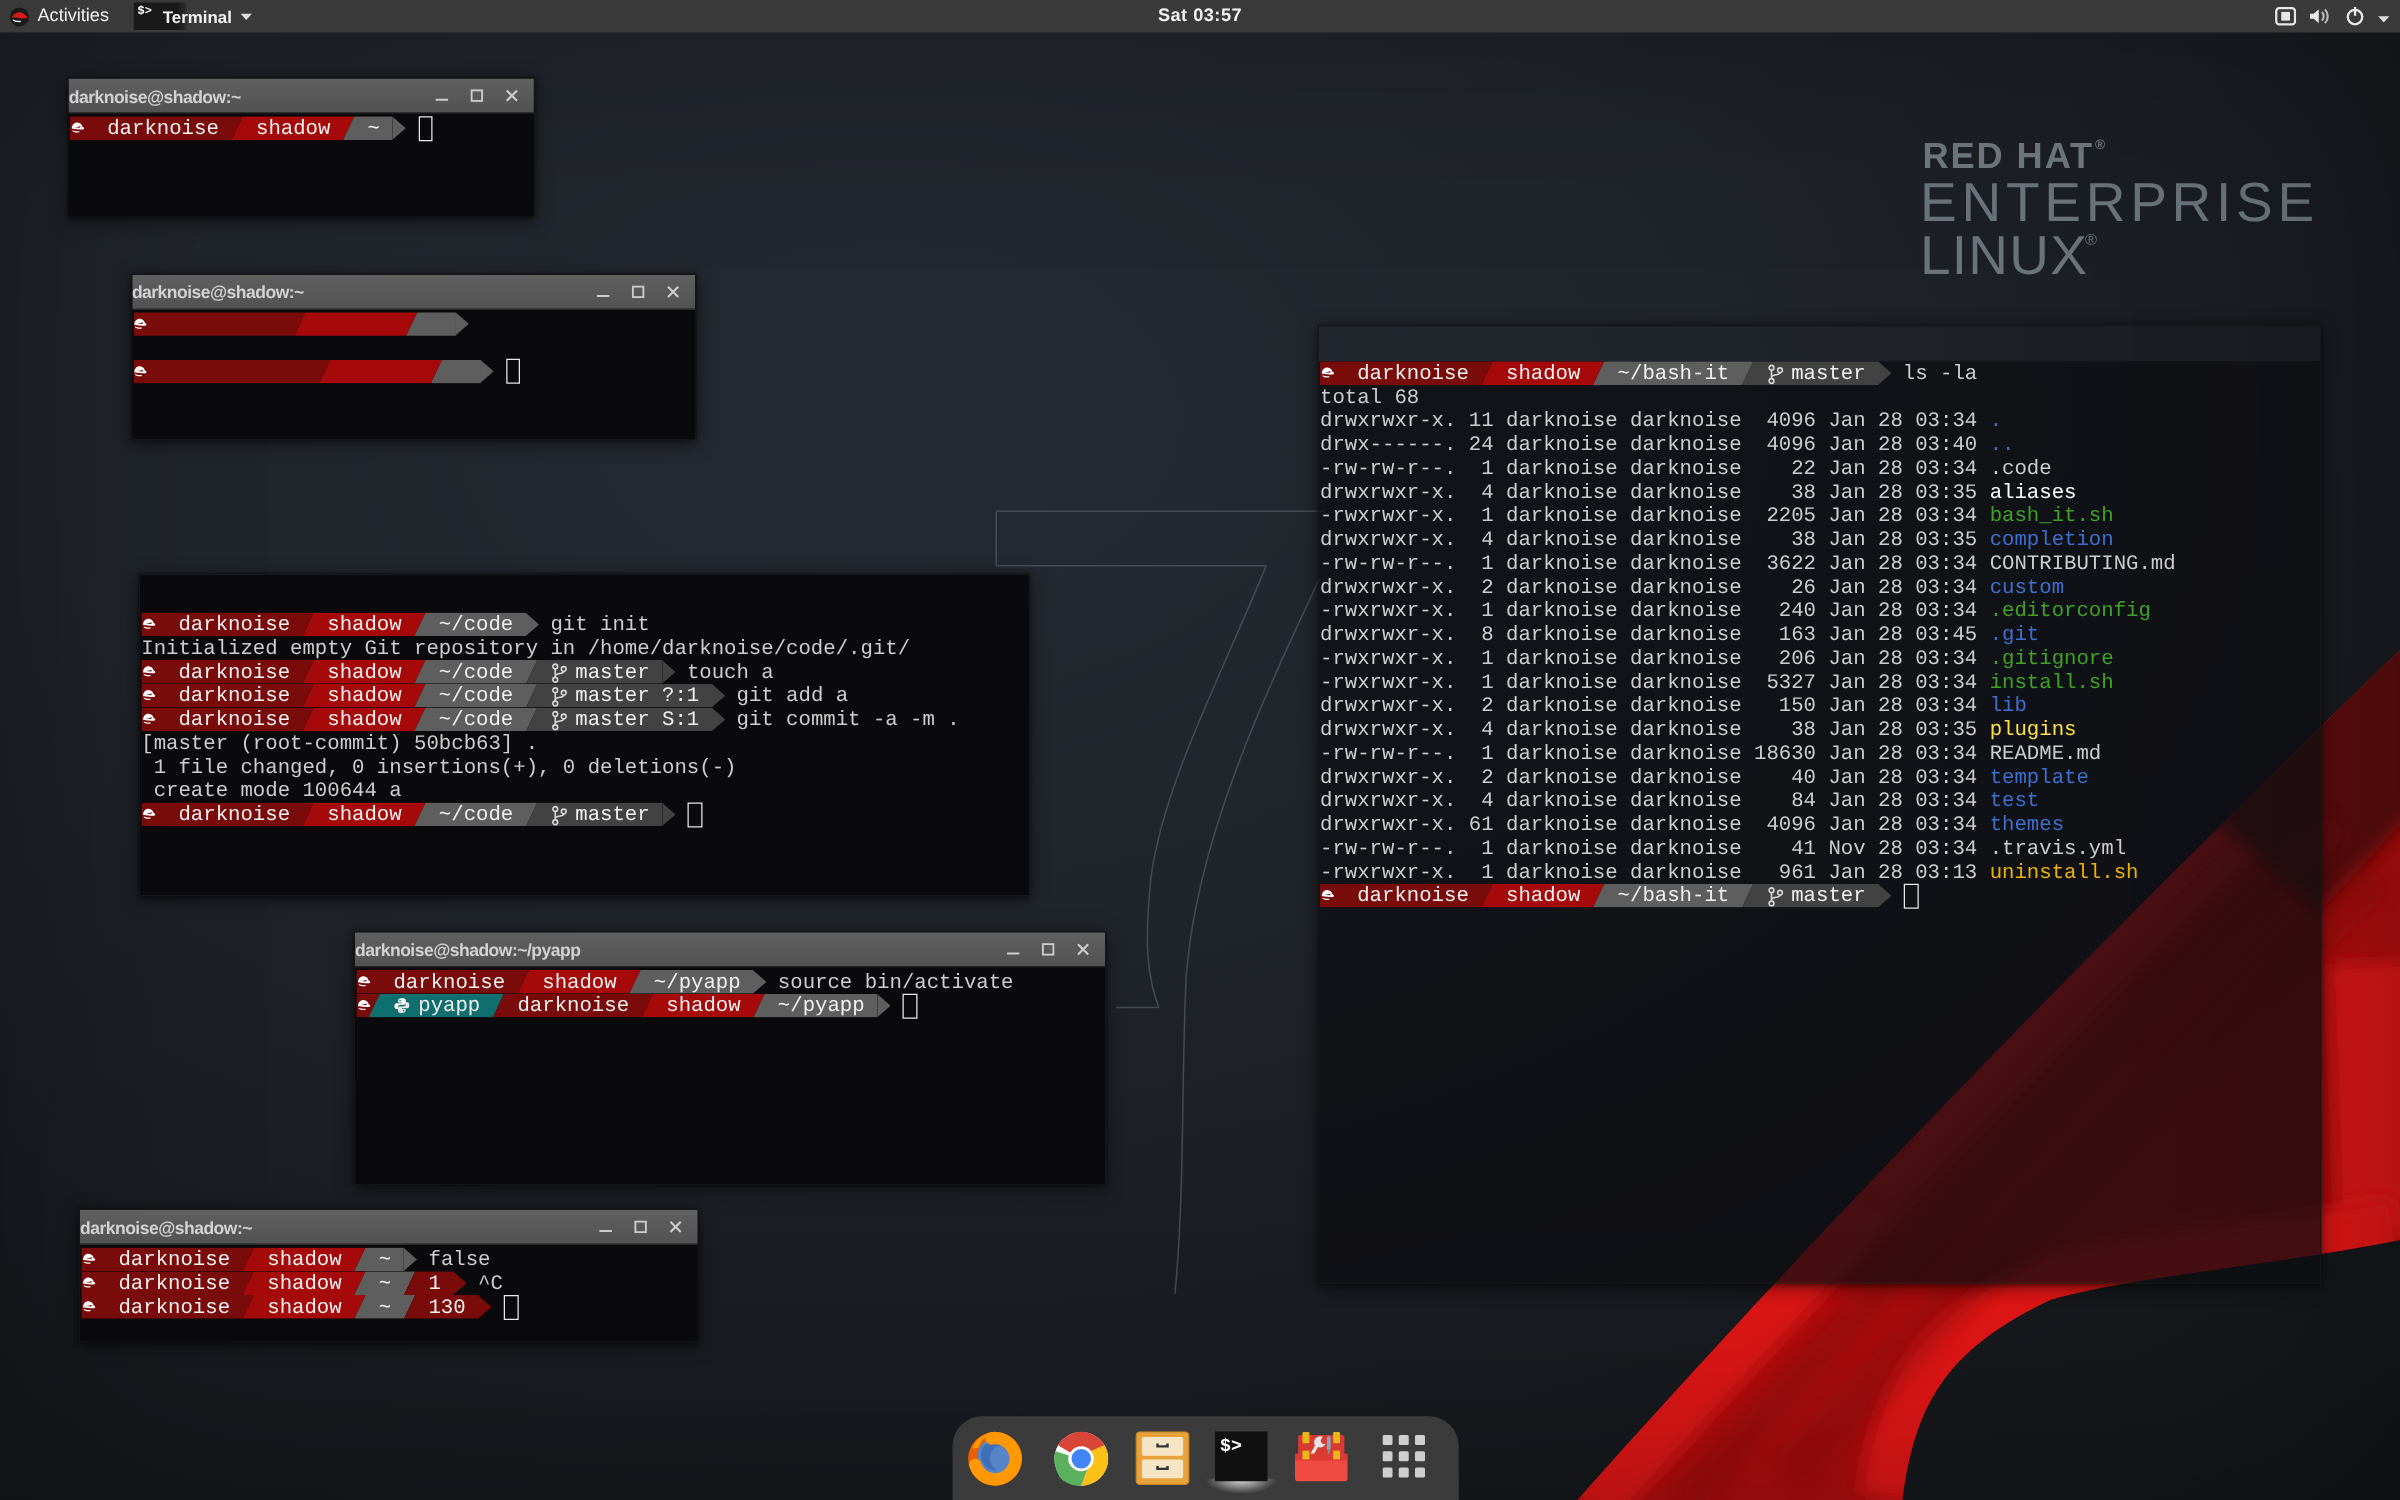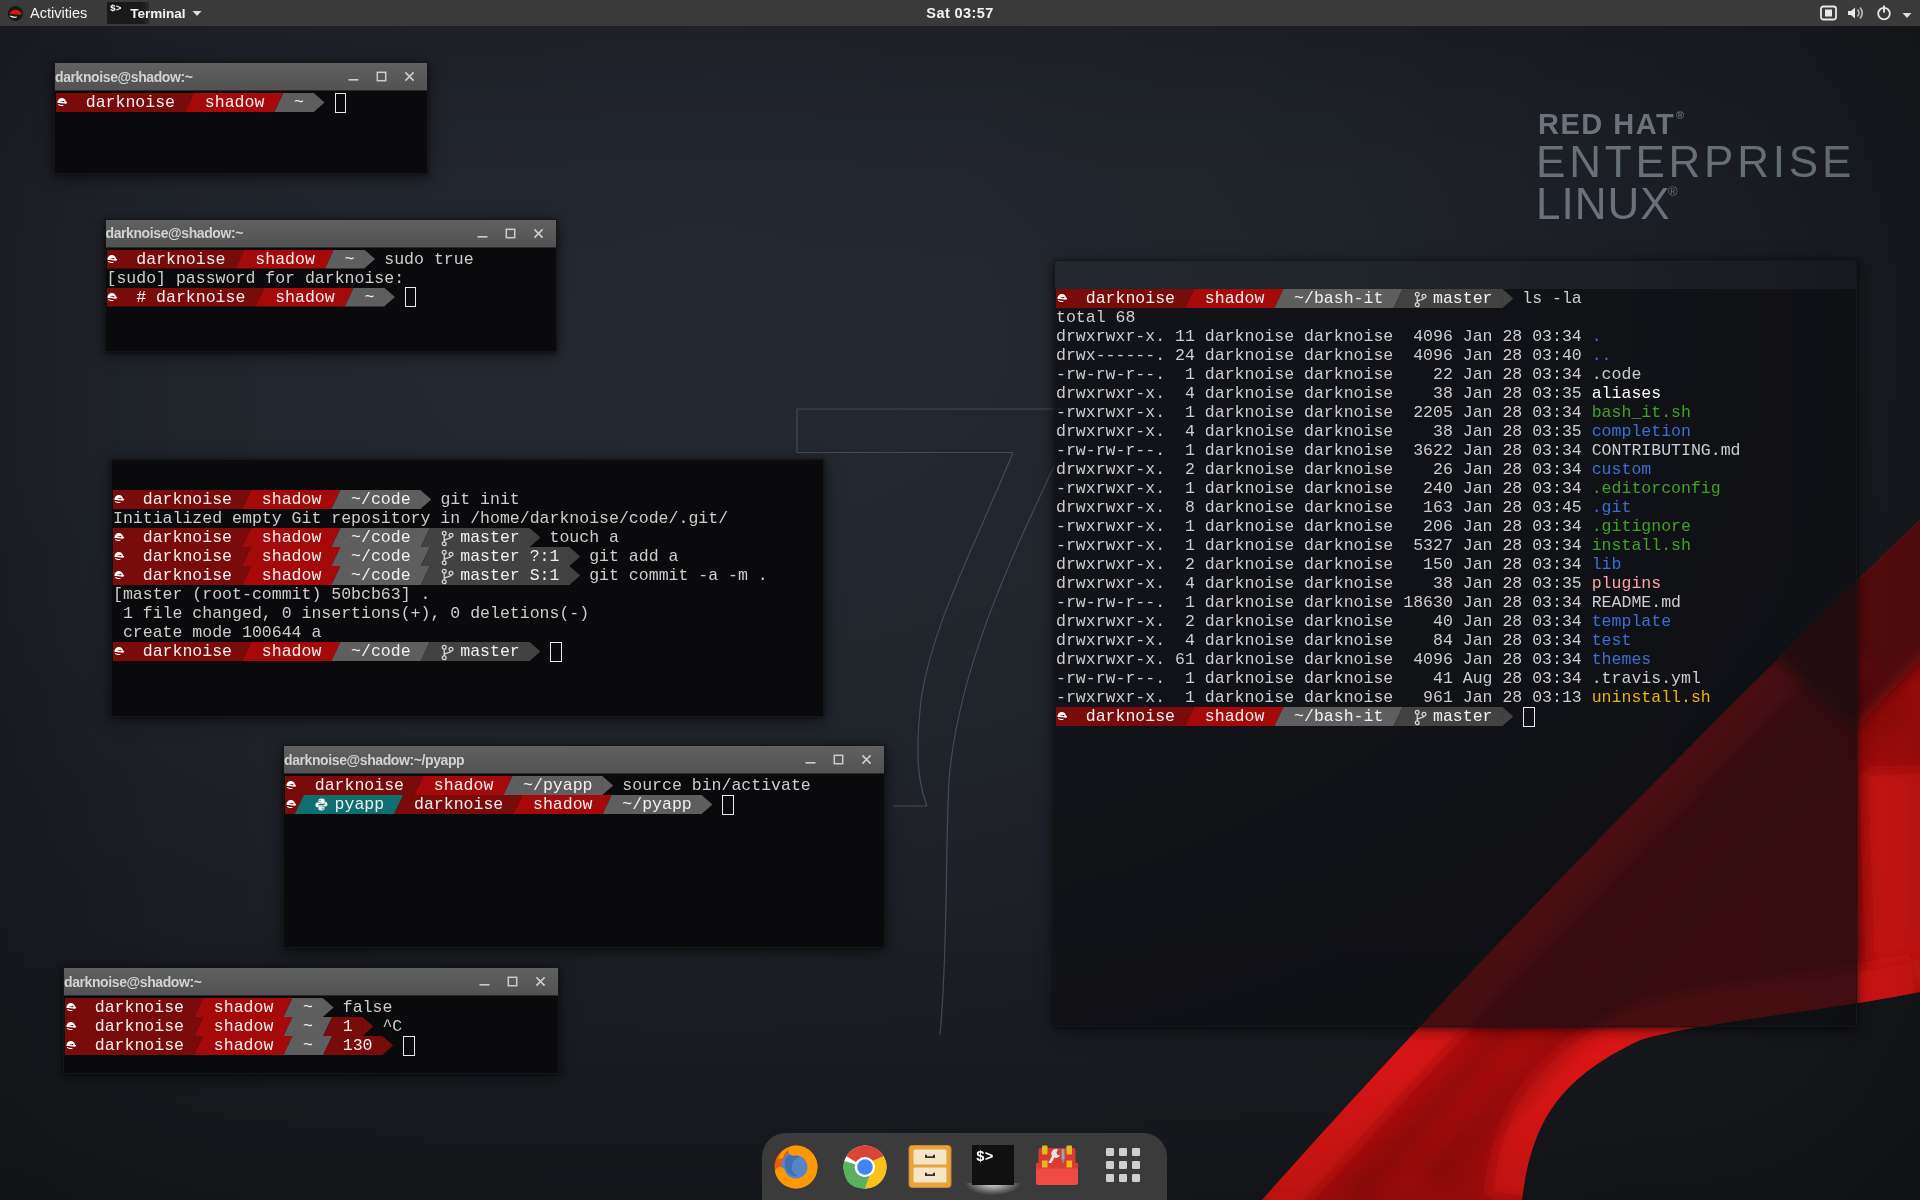"darknoise shadow ~ sudo true" pre.tp { html: <pre><span> darknoise shadow ~ </span><span>sudo true</span><span></span> <span>[sudo] password for darknoise:</span> <span> # darknoise shadow ~ </span></pre> -> none }
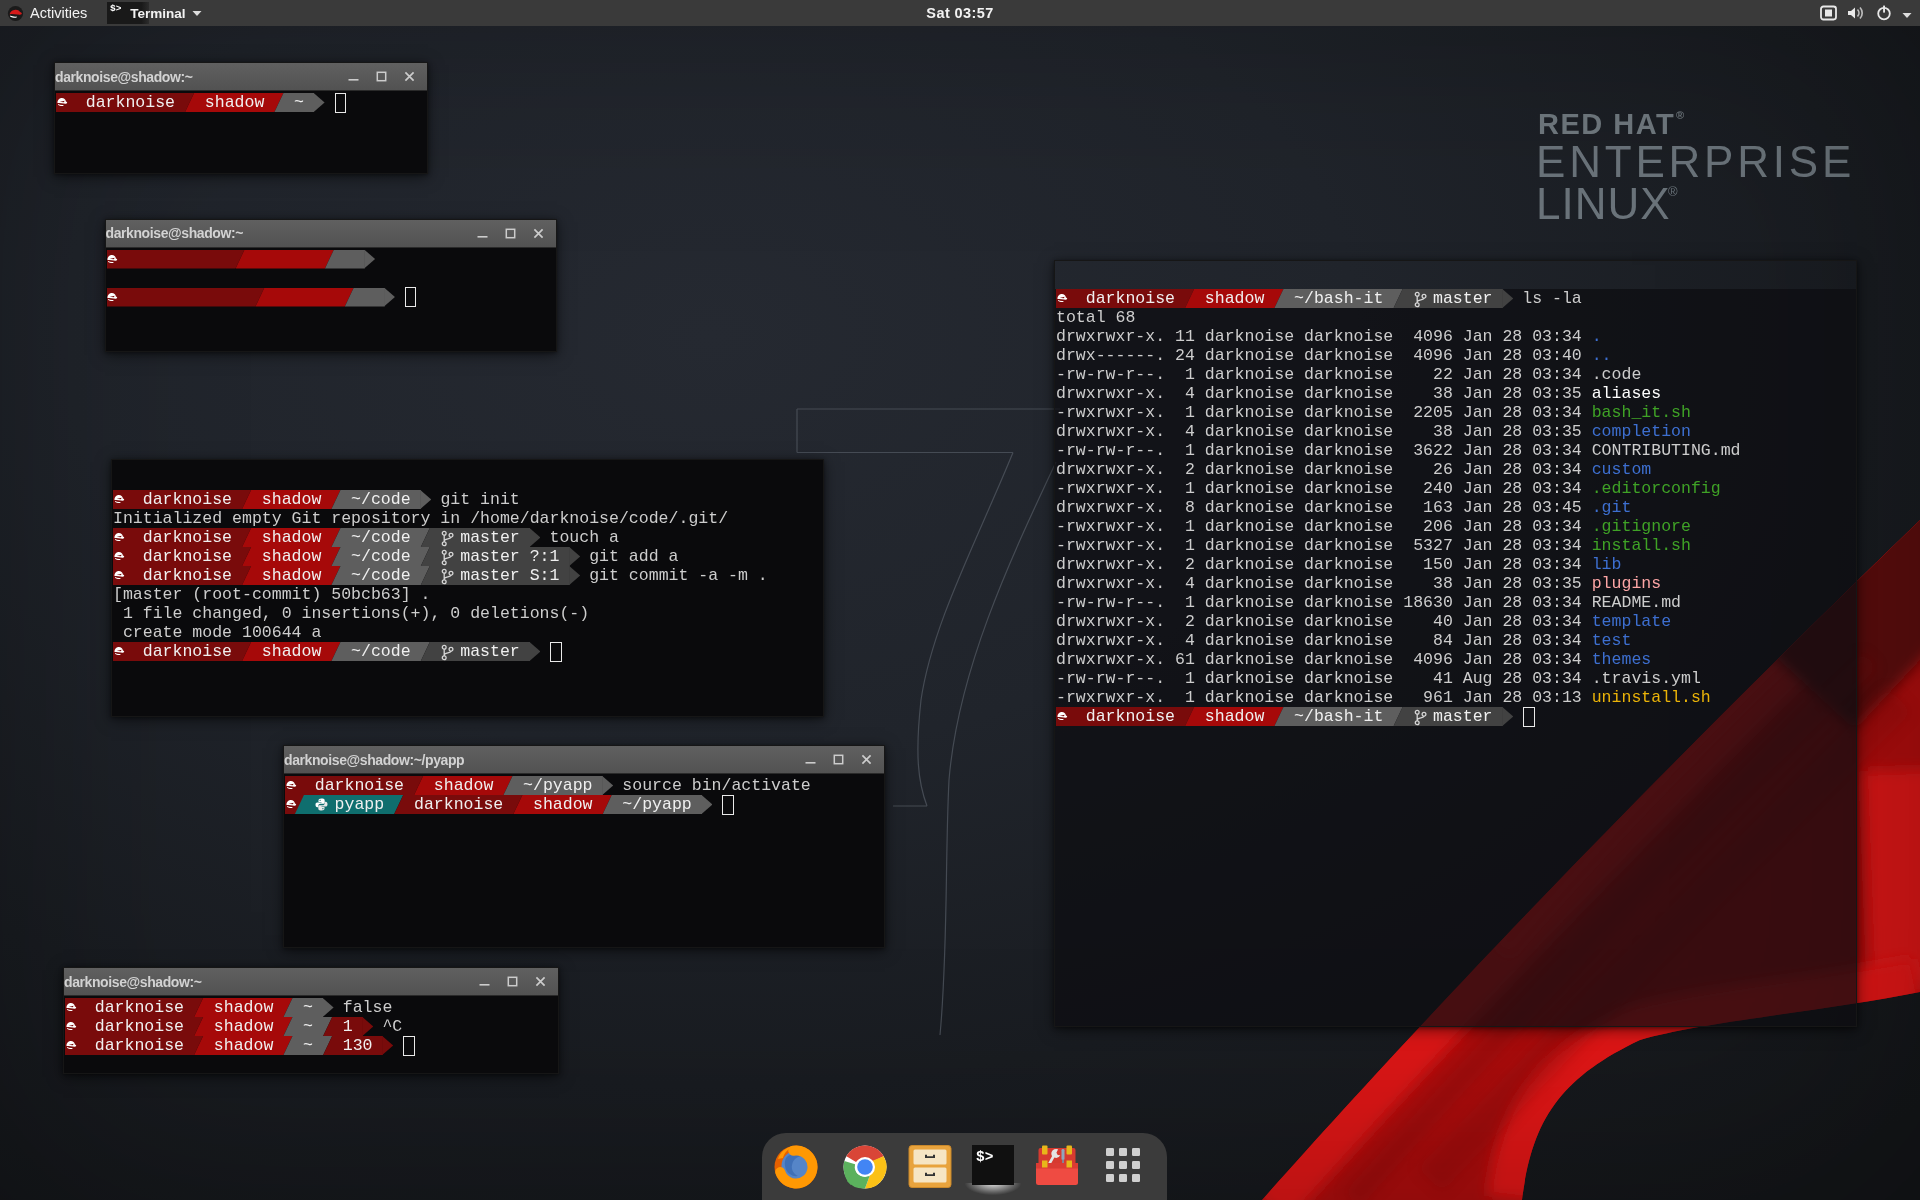"plugins" span { color: #fca5a5 -> #fde047 }
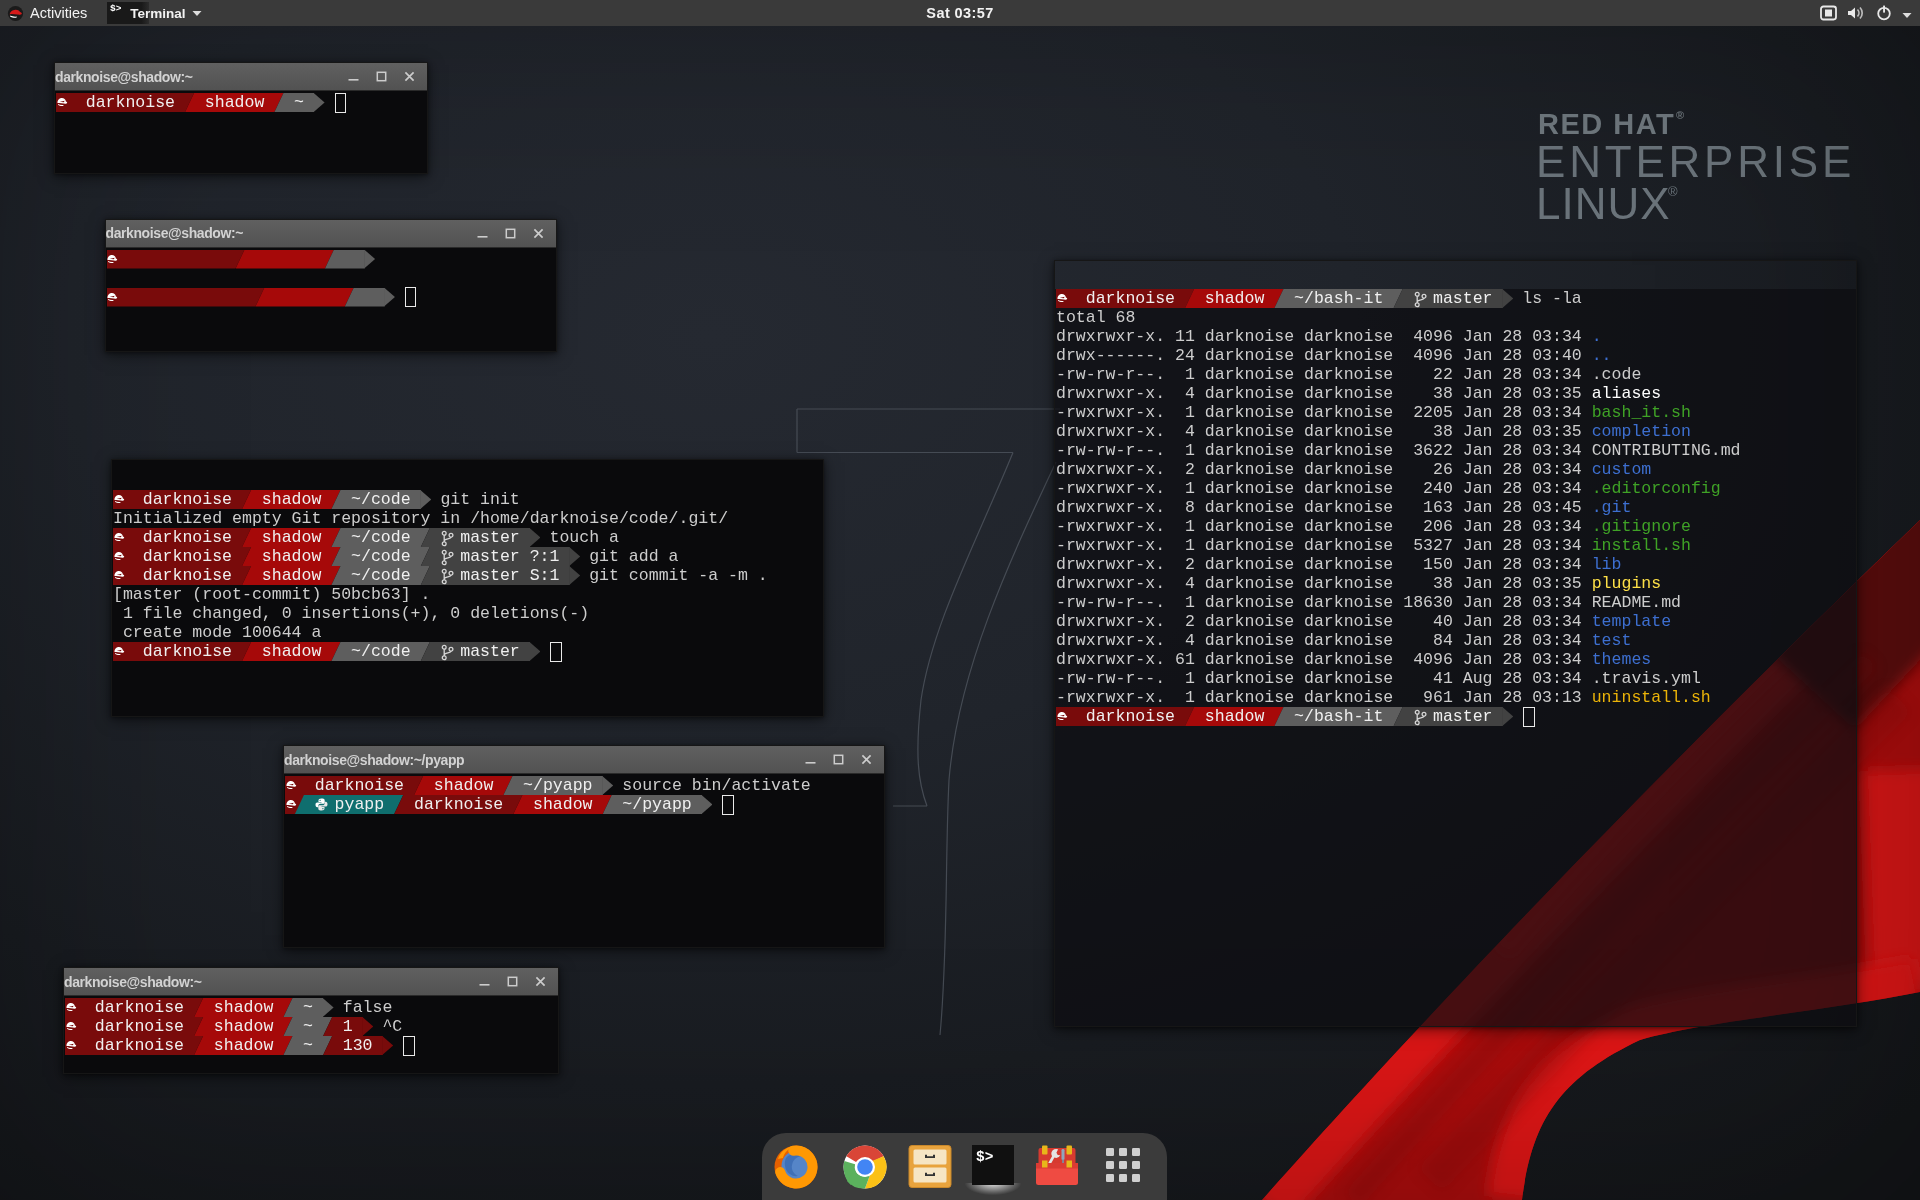"-rw-rw-r--. 1 darknoise darknoise 41" span { text: Aug -> Nov }
